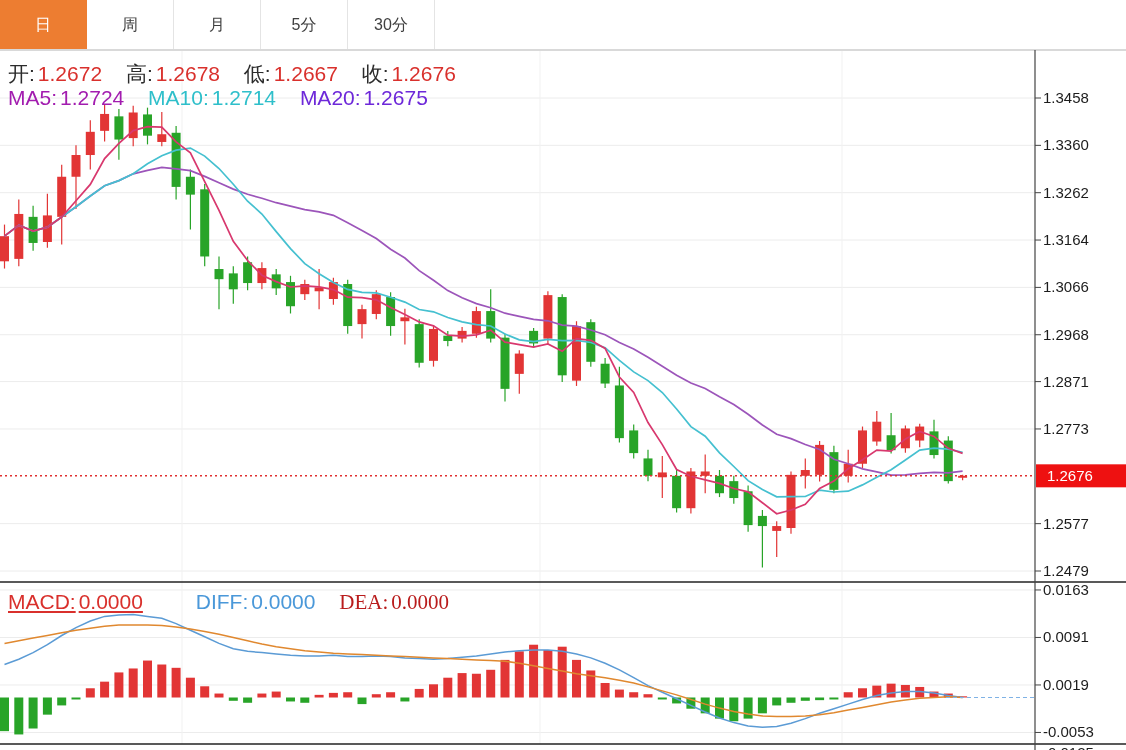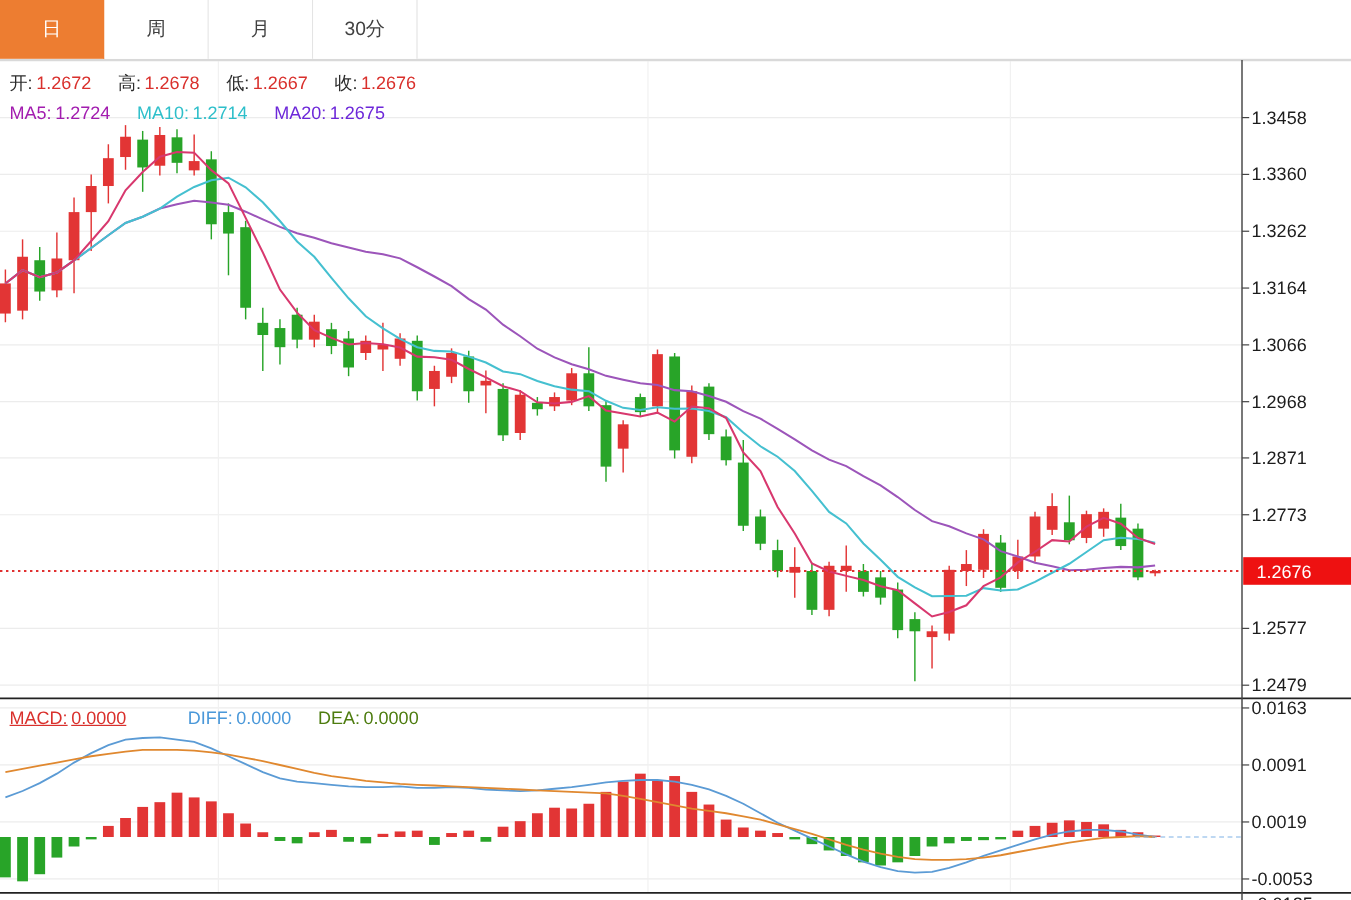"5分" div.tab { html: none -> <div>5分</div> }
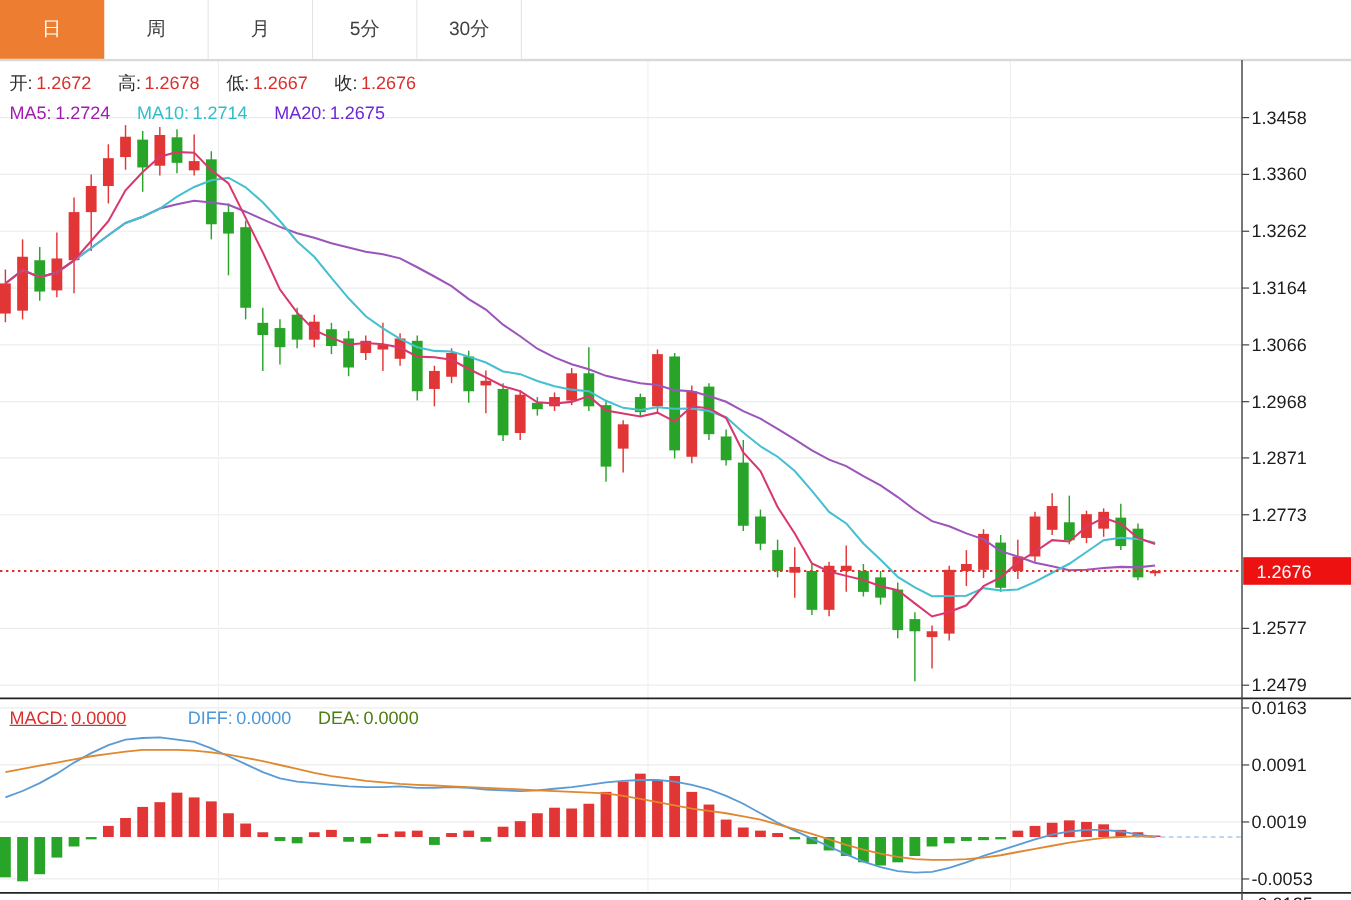"开: 1.2672 高: 1.2678 低:" .legend { font-size: 15px -> 21px }
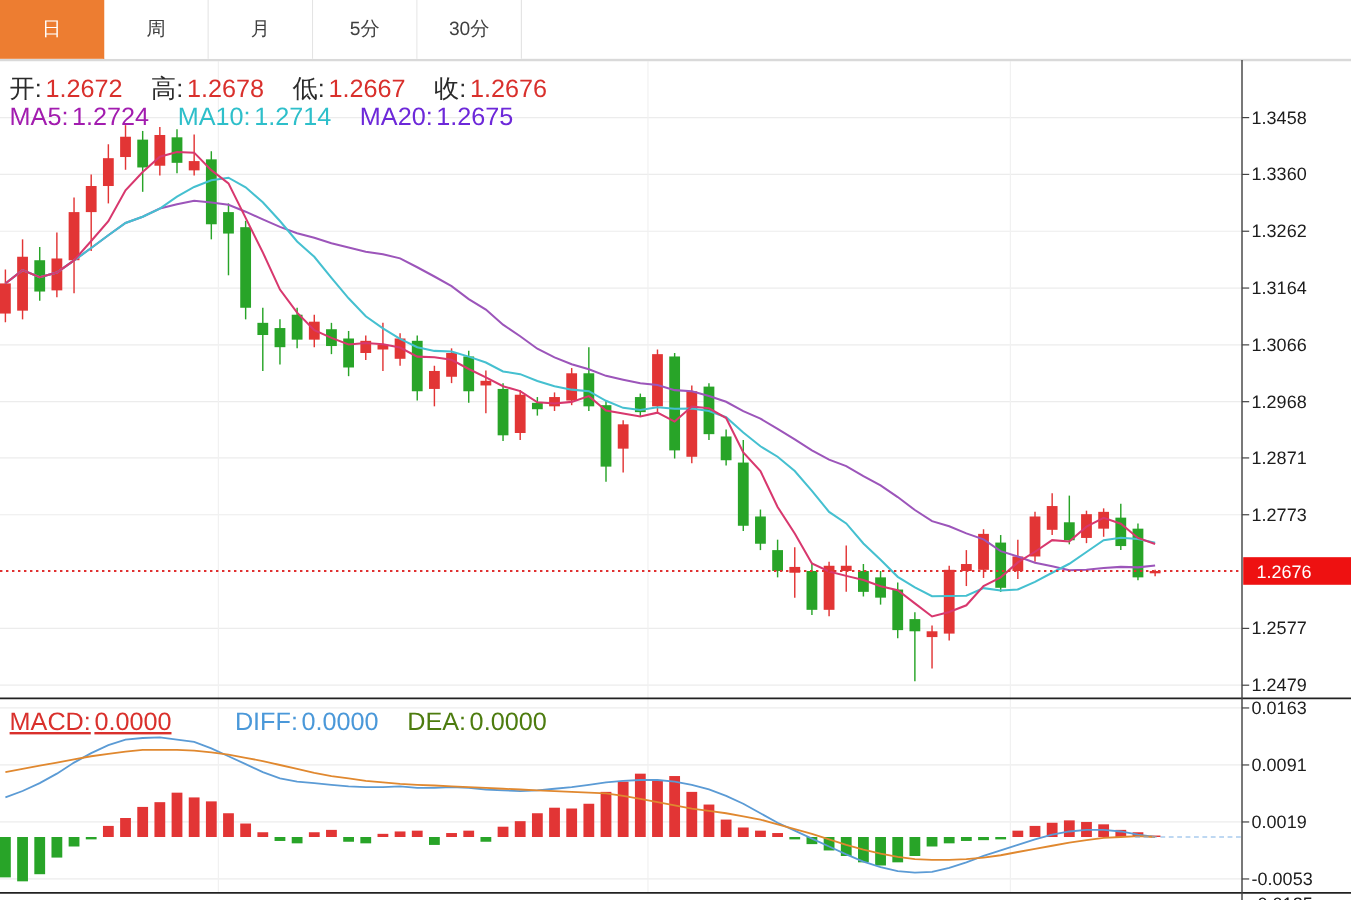"DEA: 0.0000" .dea-c { color: #4d7c0f -> #b91c1c; font-family: none -> Liberation Serif, serif }
